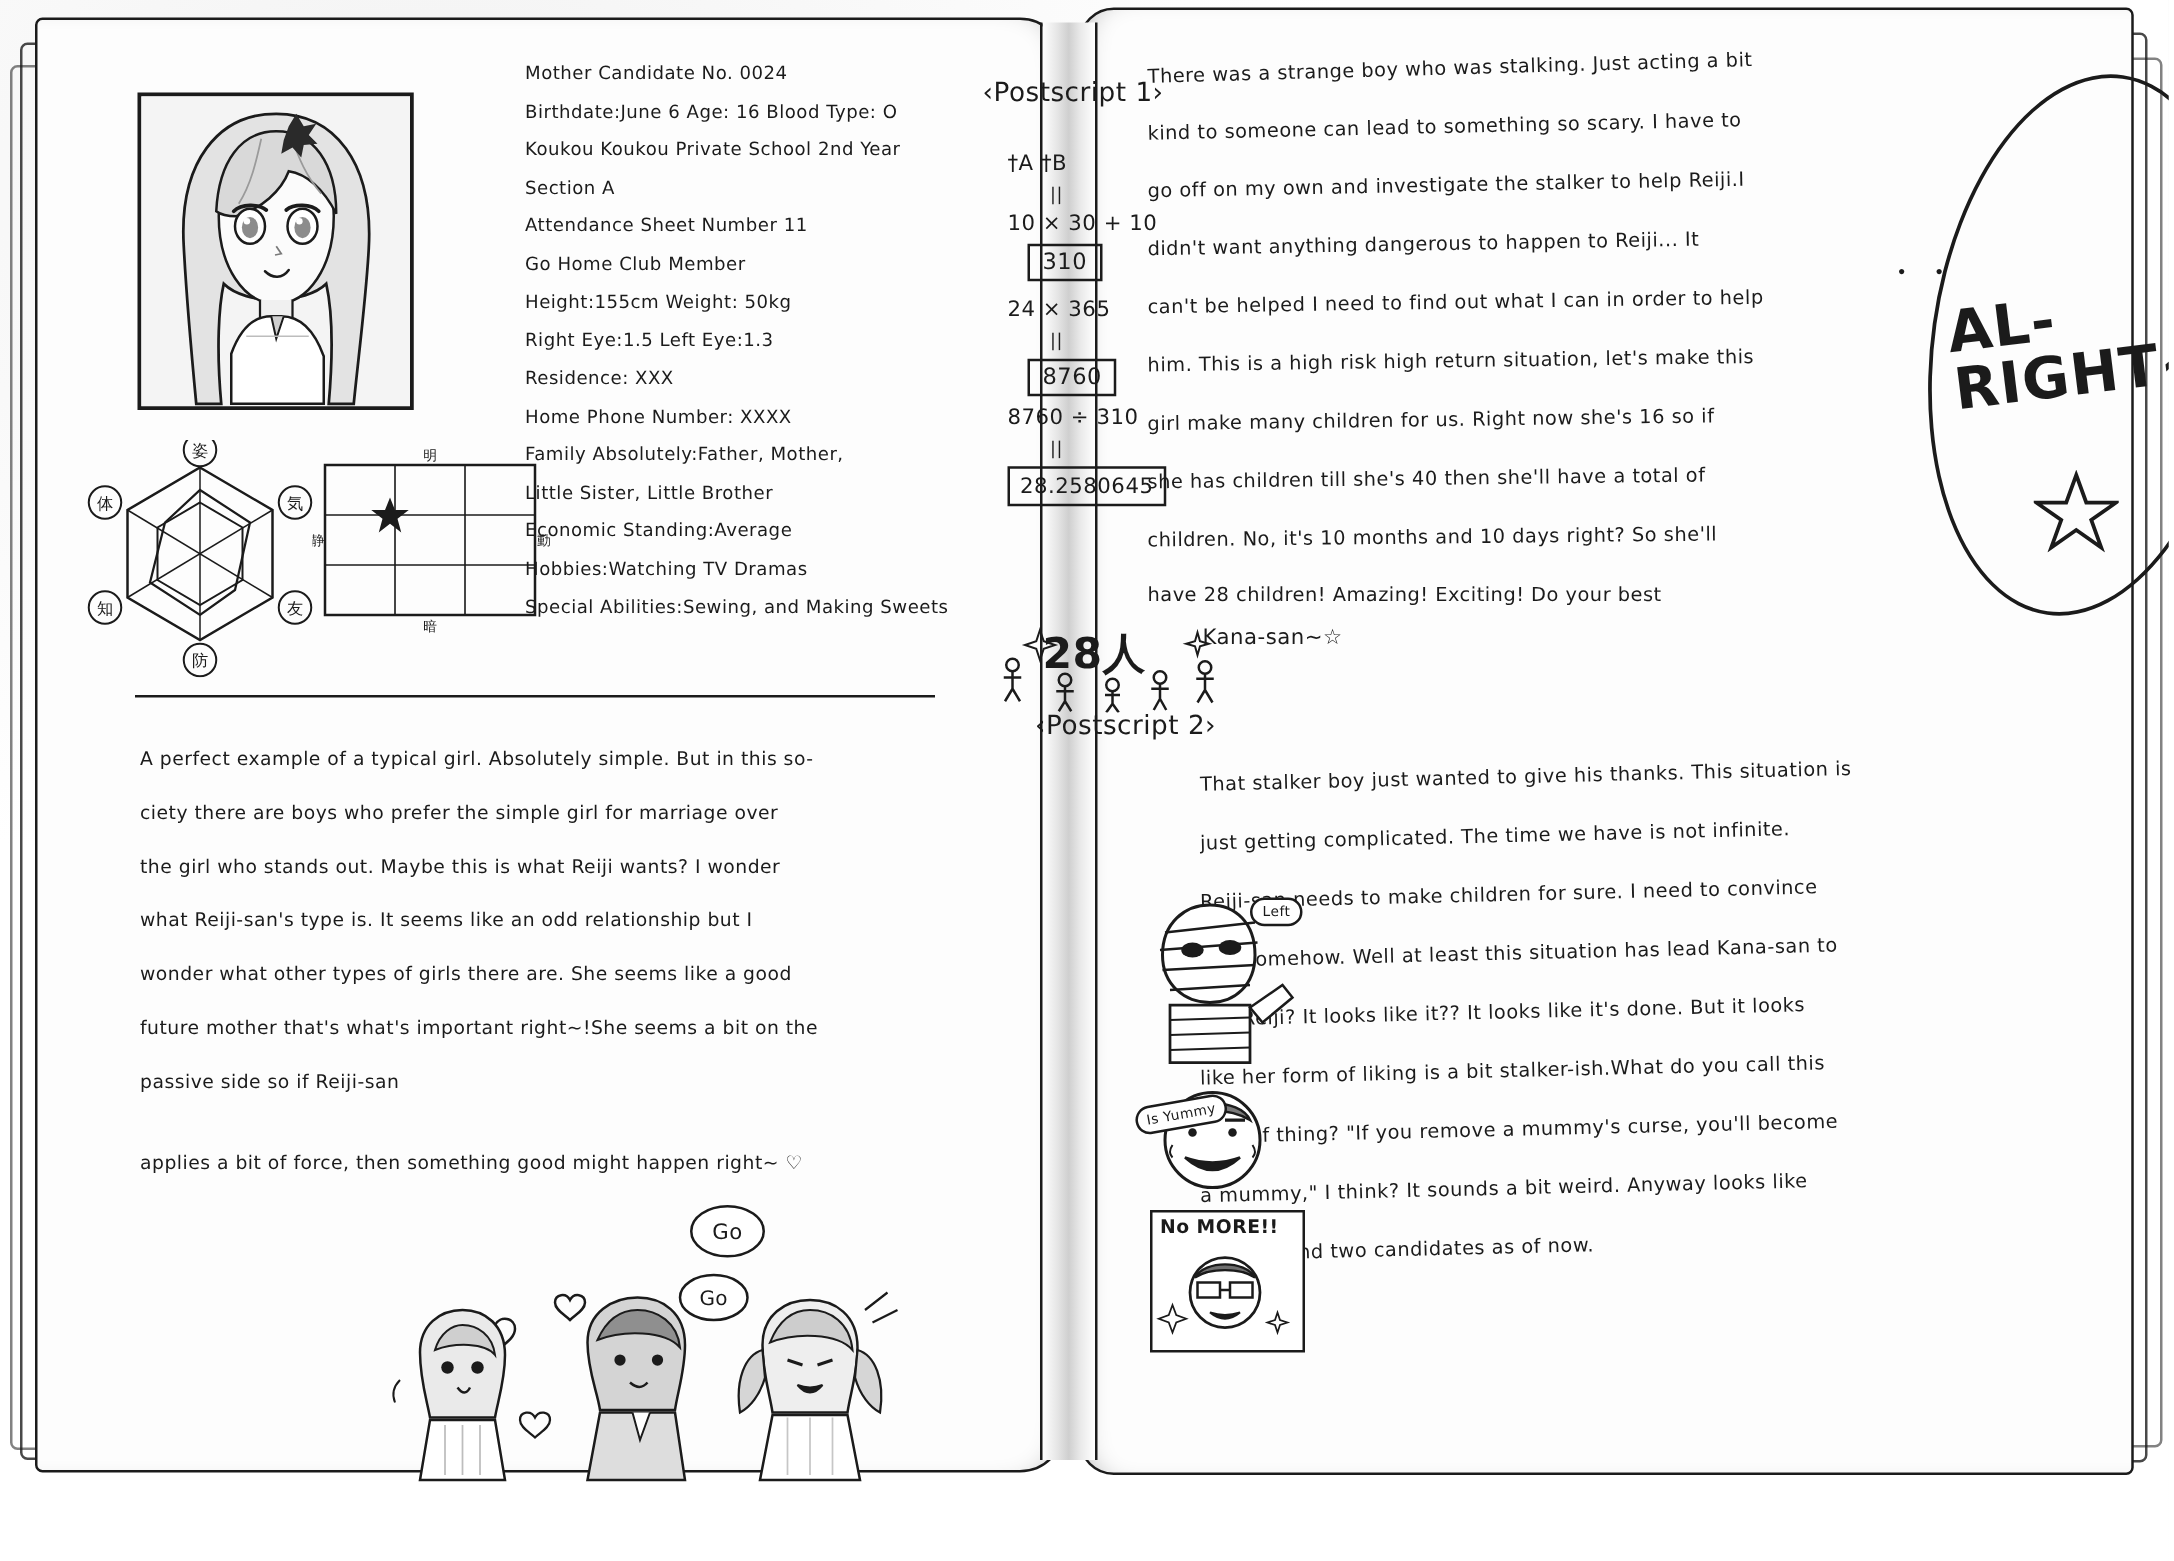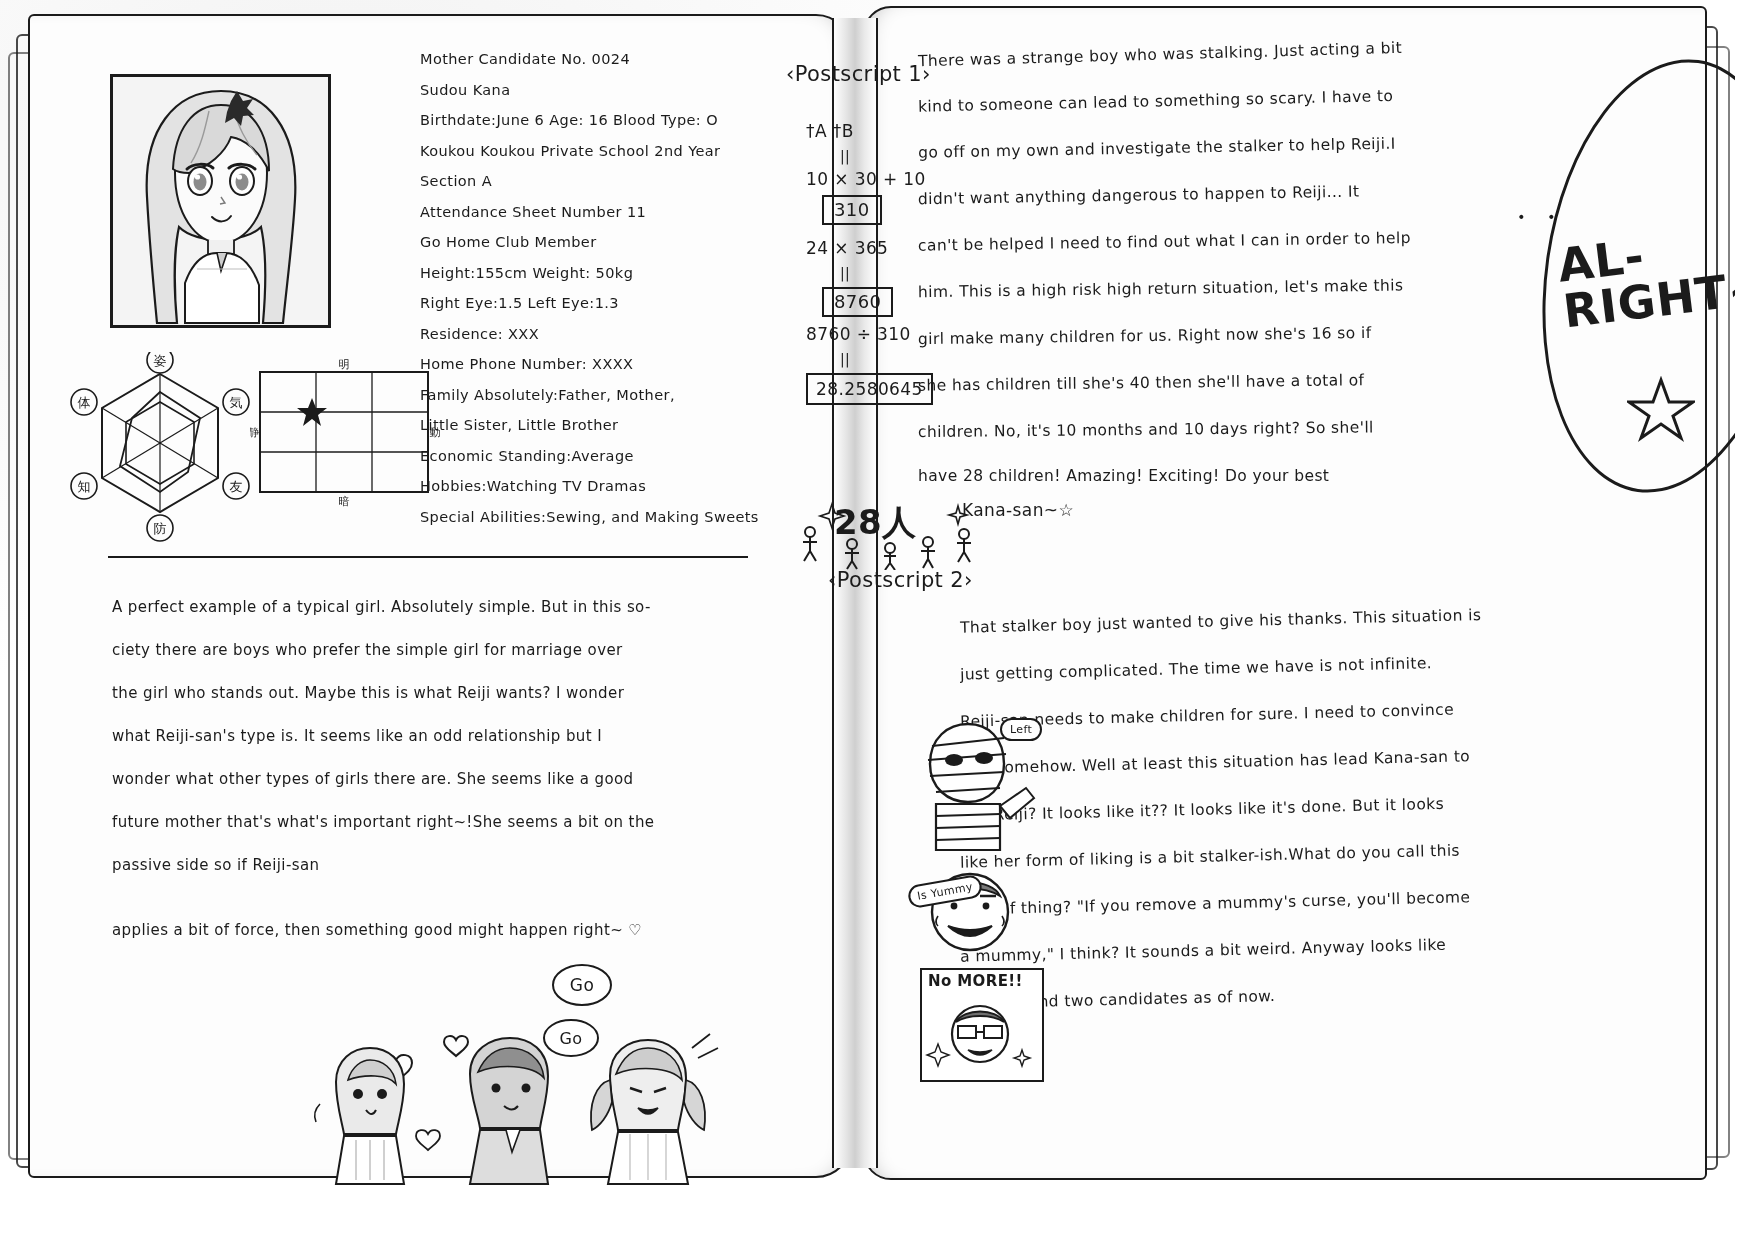"Sudou Kana" div { html: <div>Sudou Kana</div> -> none }
